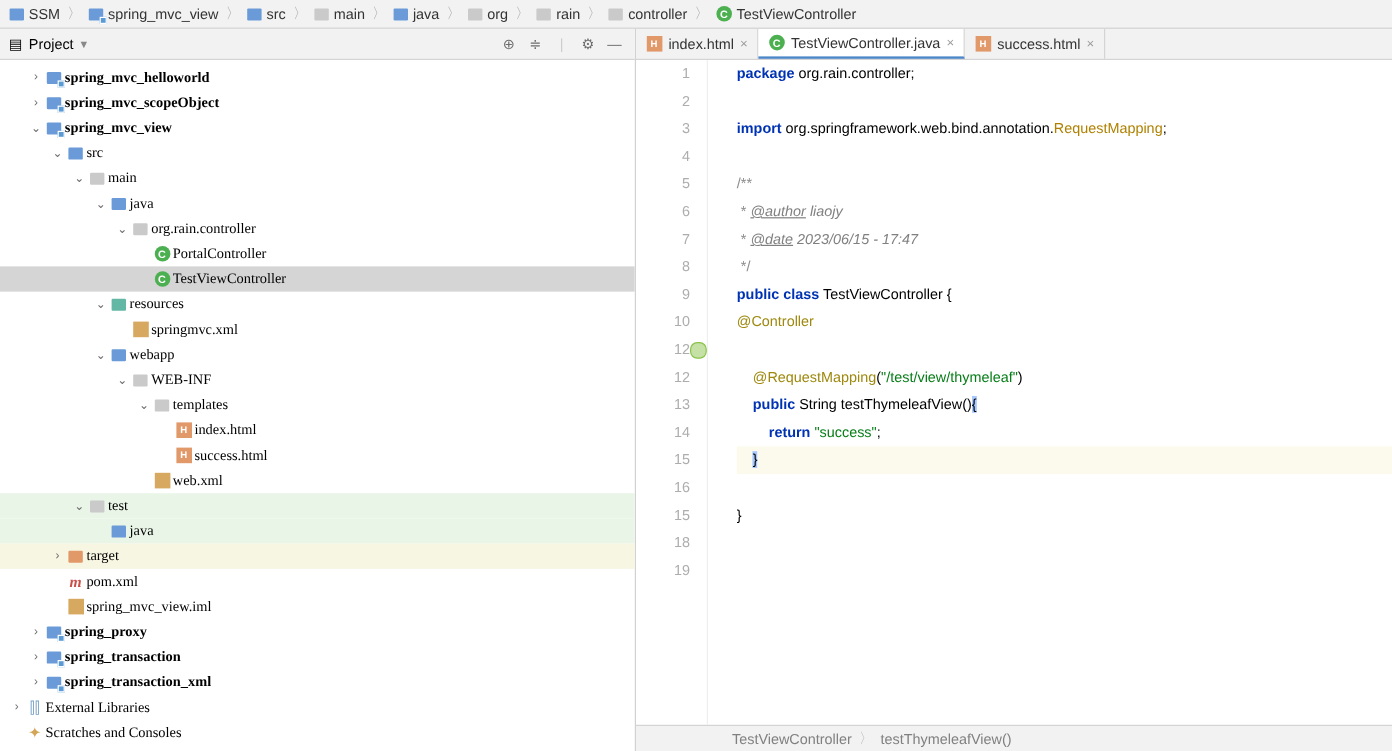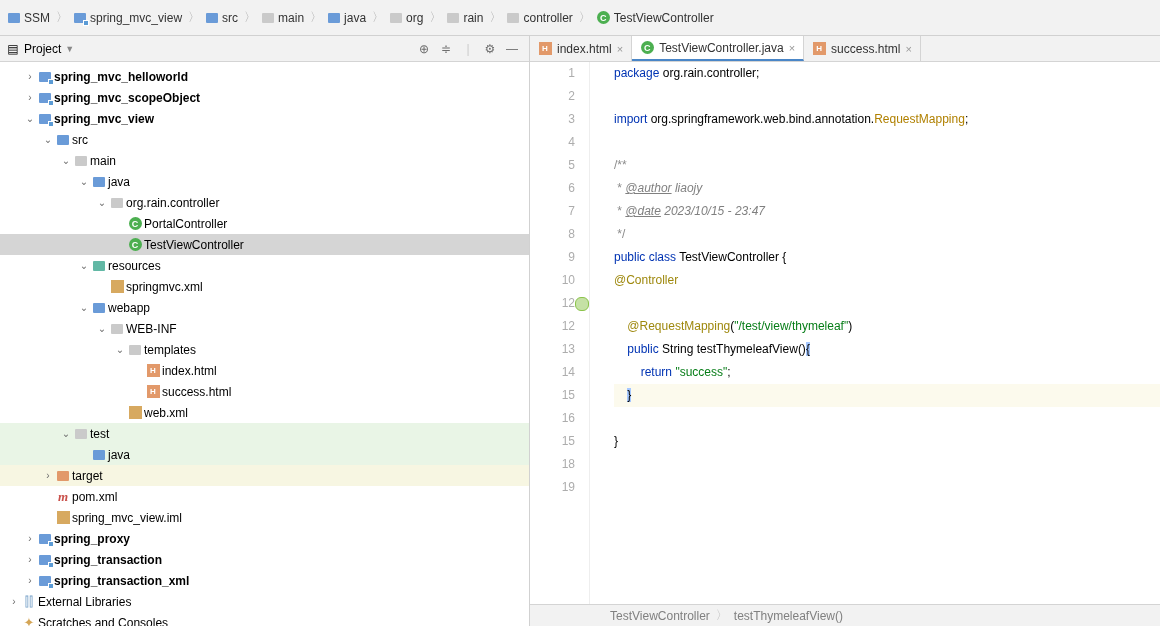"SSM" .breadcrumb { height: 36px -> 24px }
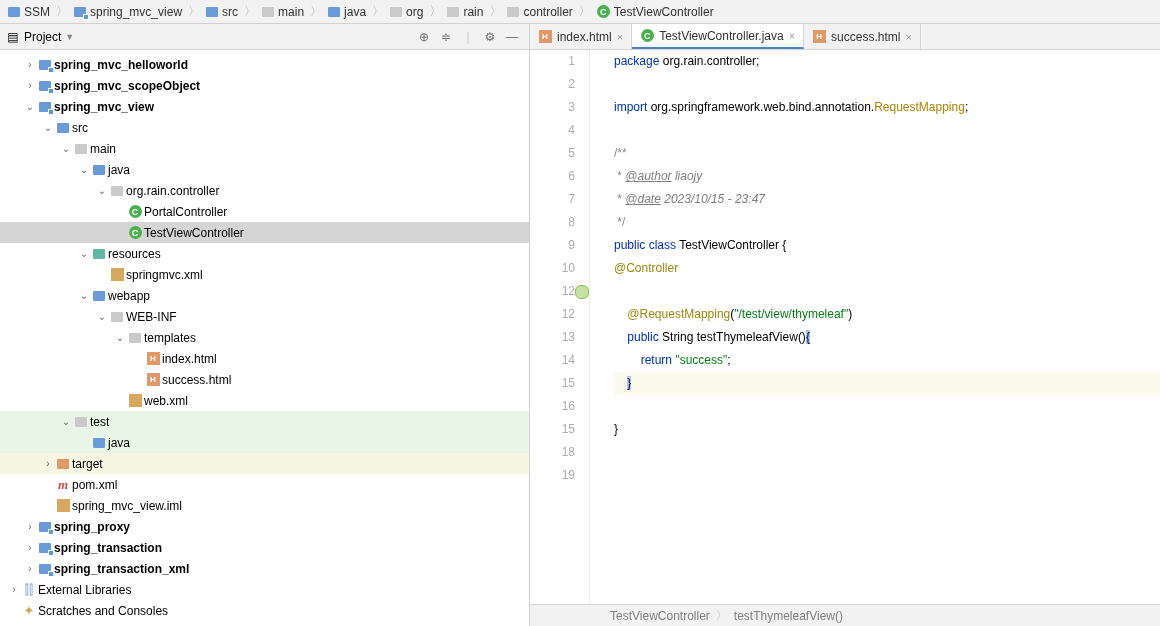"spring_mvc_helloworld" .tree-row .label { font-family: none -> Liberation Serif, serif }
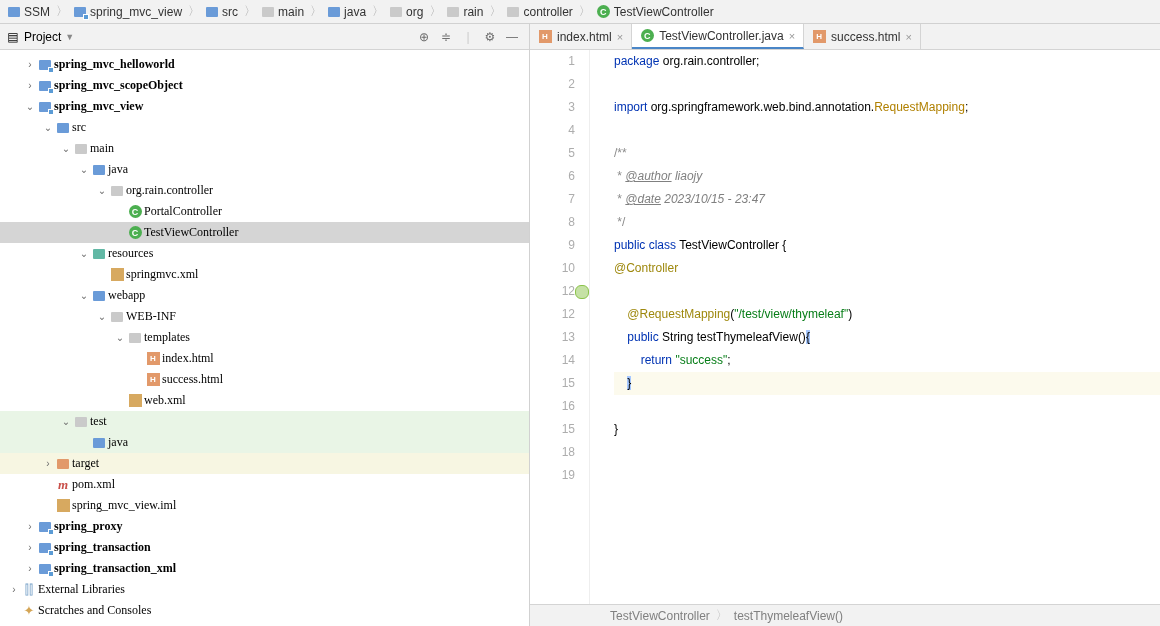"package" .kw { font-weight: 400 -> 700 }
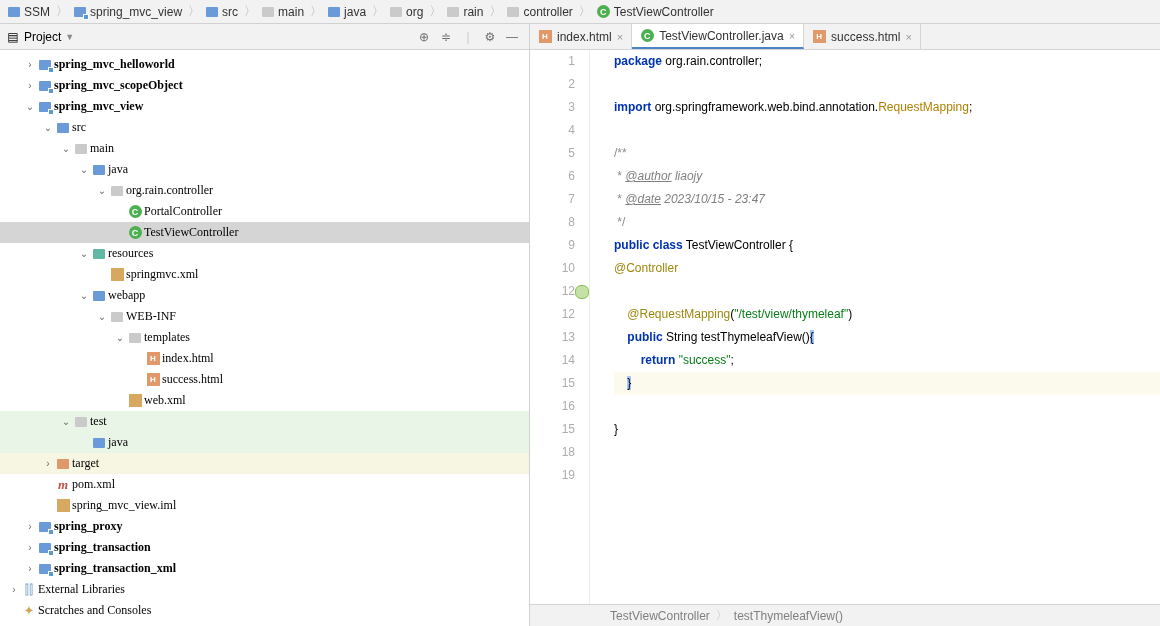"2023/10/15 - 23:47" span.ann-it { text: 2023/10/15 - 23:47 -> 2023/06/15 - 17:47 }
